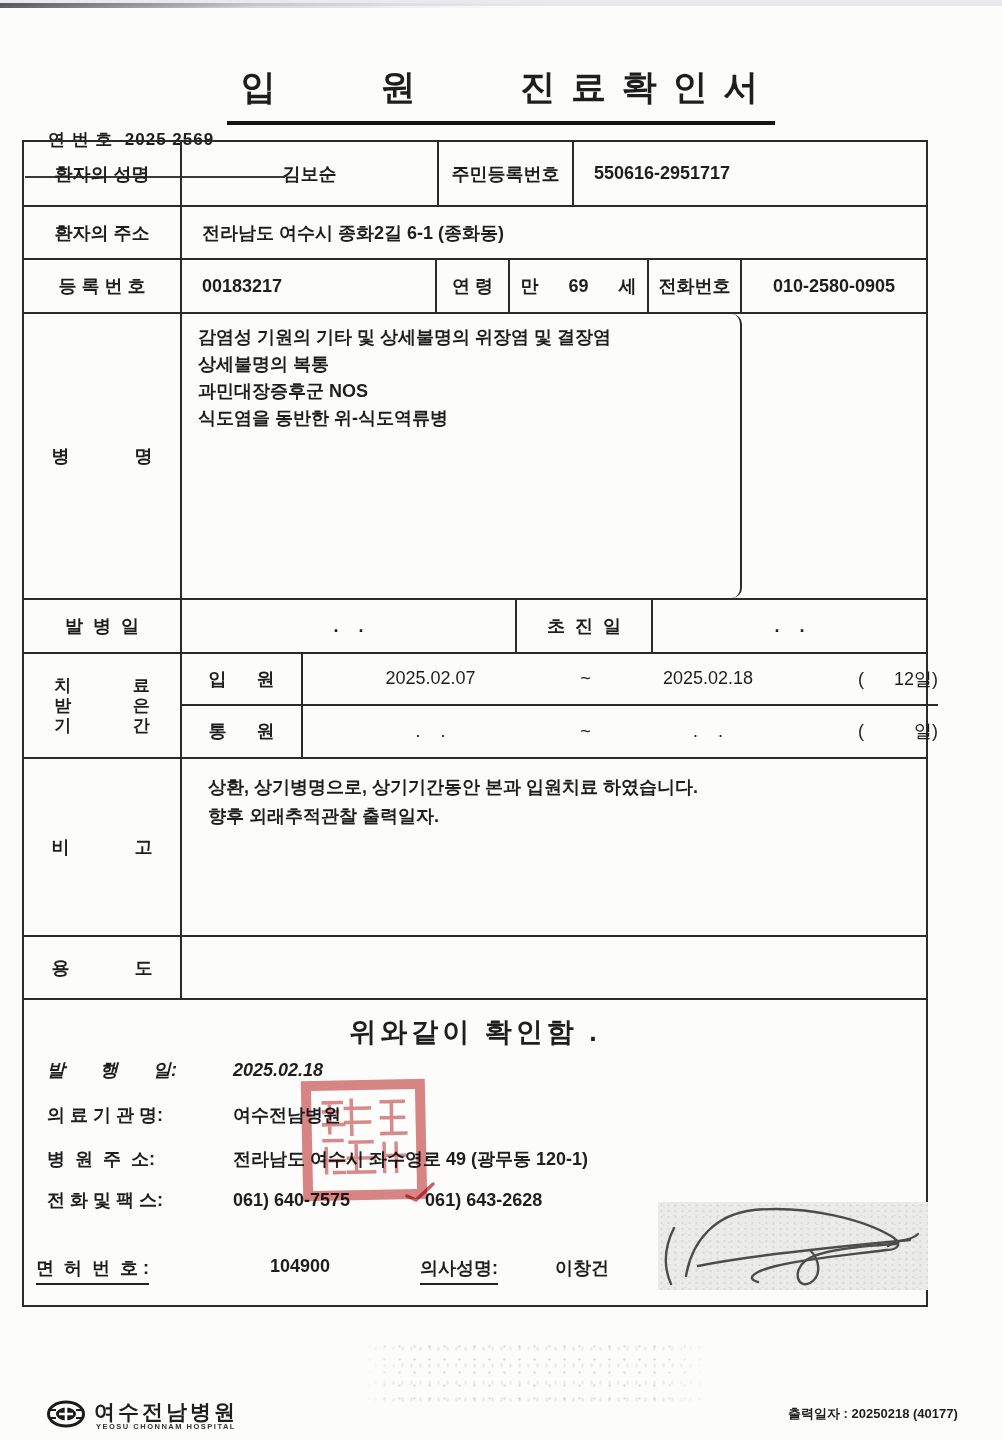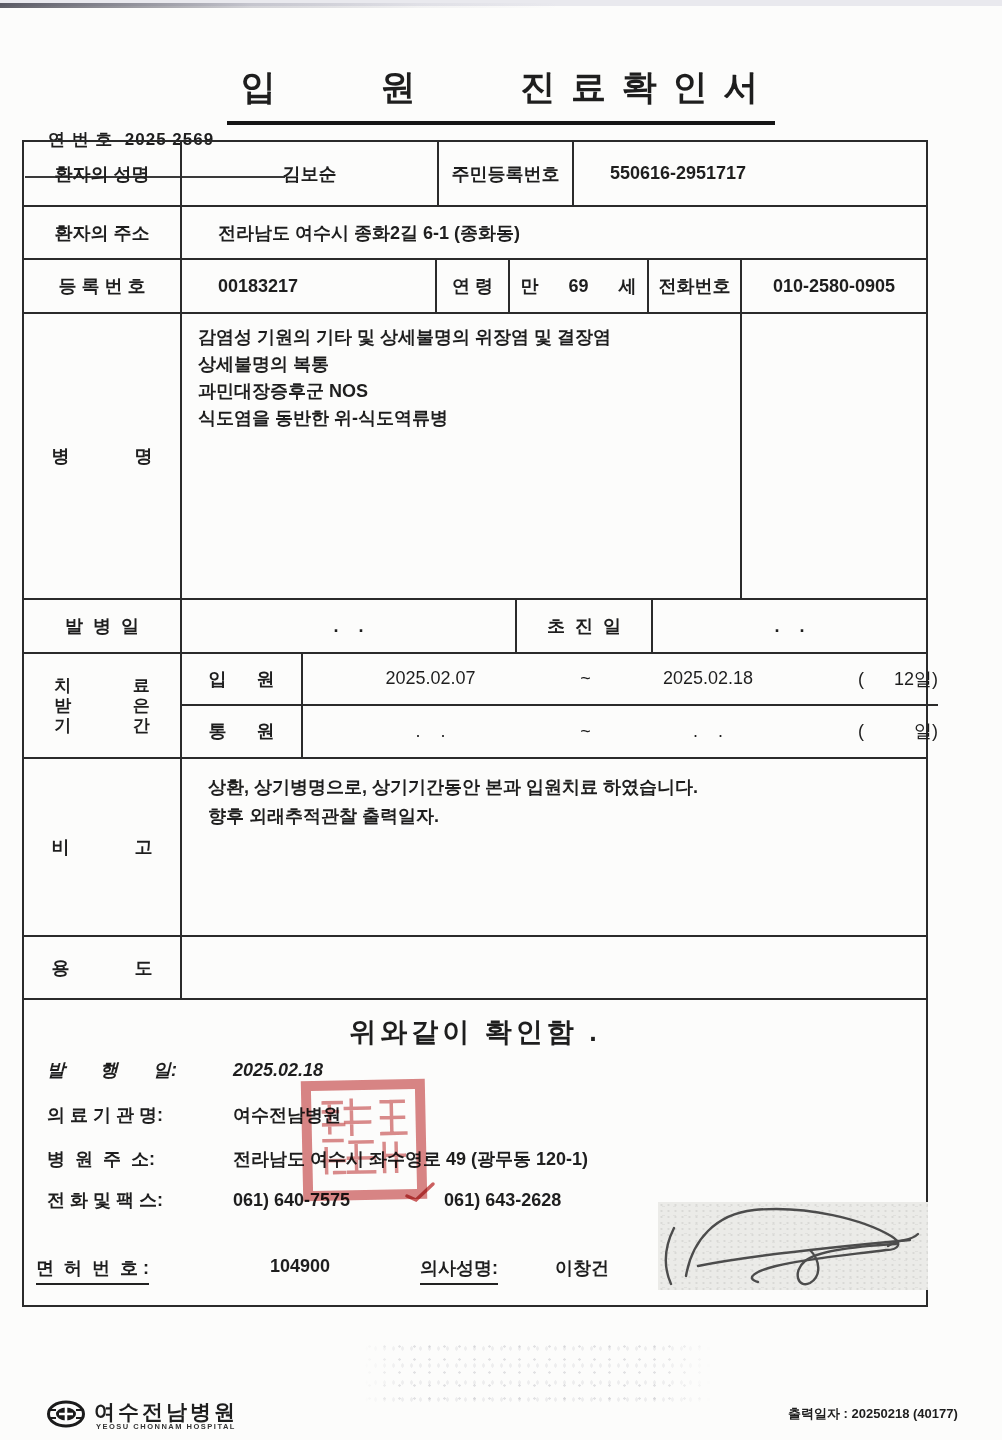"550616-2951717" .val-pad { padding-left: 36px -> 20px }
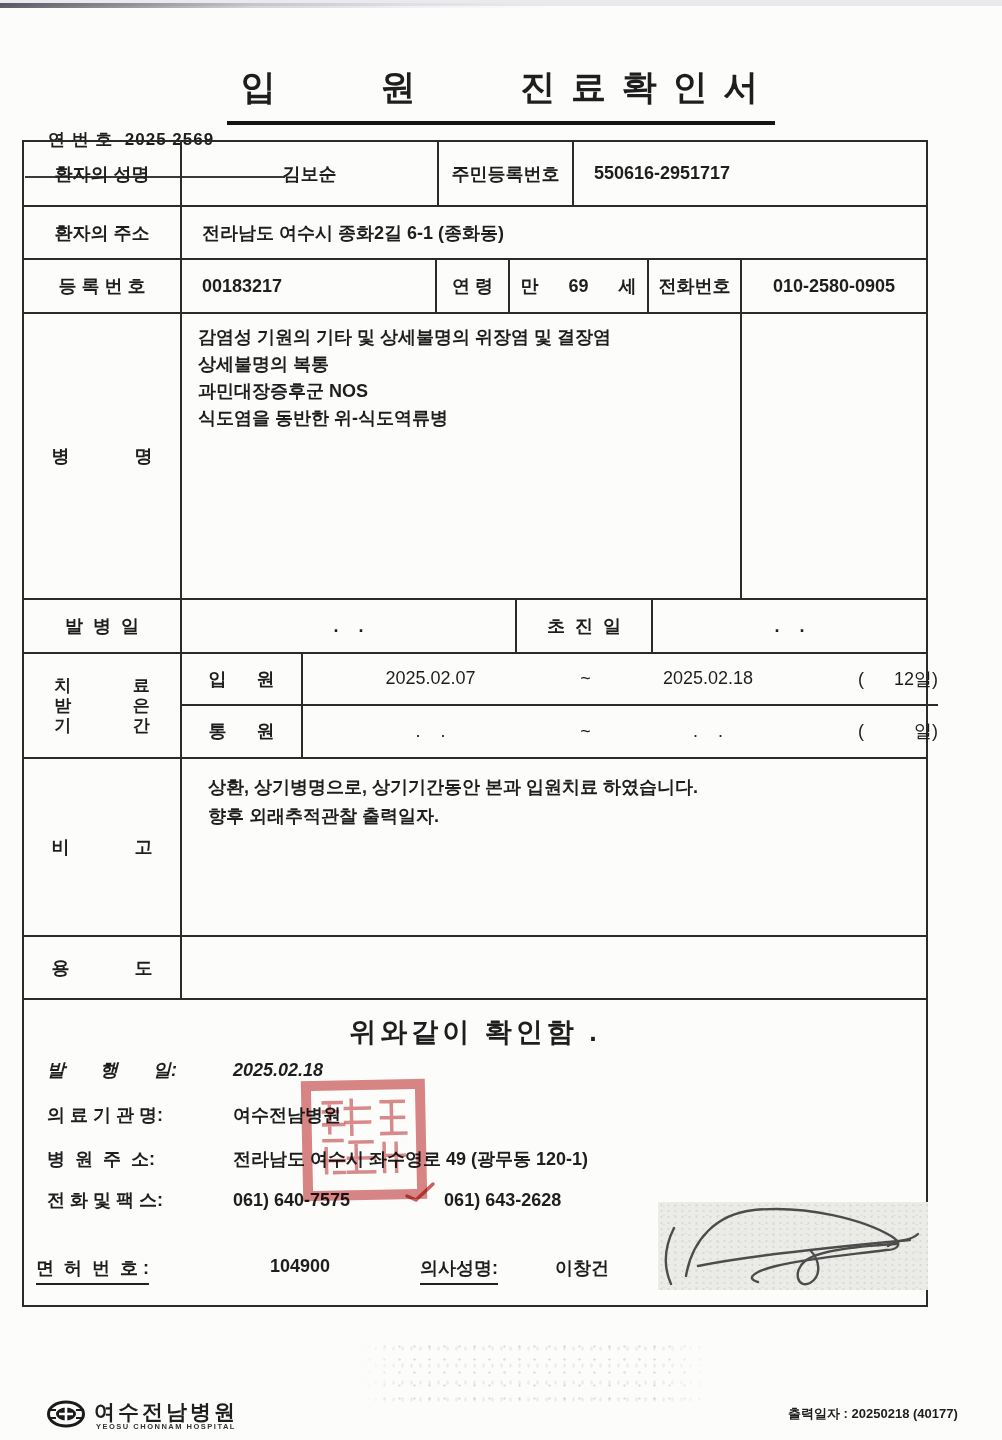"감염성 기원의 기타 및 상세불명의" .diag-names { border-radius: none -> 10px }
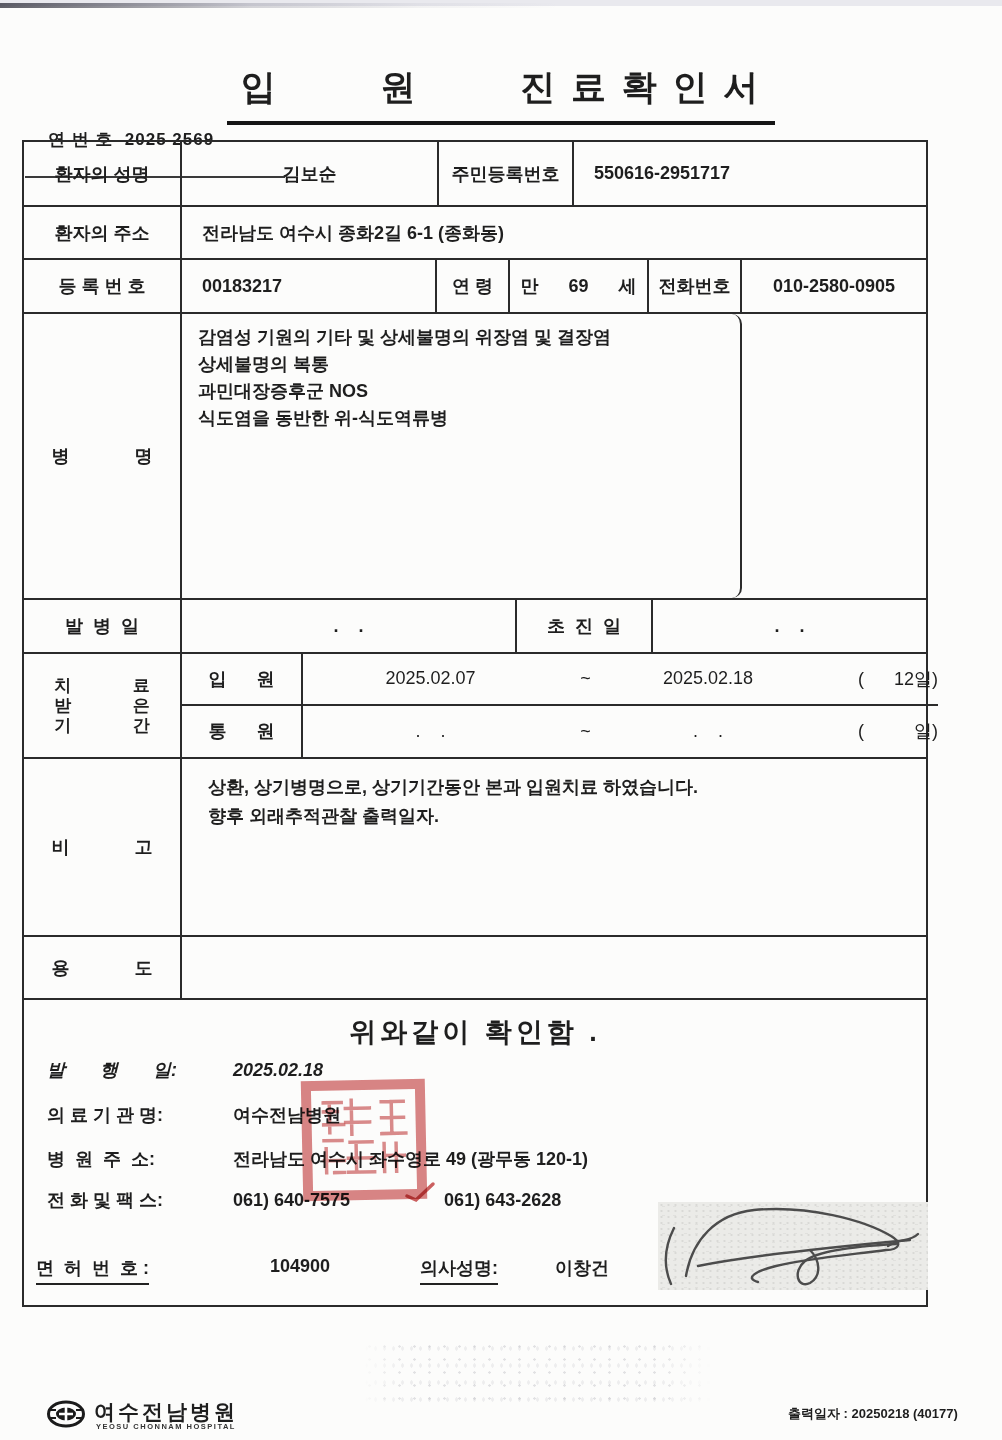"061) 643-2628" .info-row .ival2 { margin-left: 94px -> 75px }
